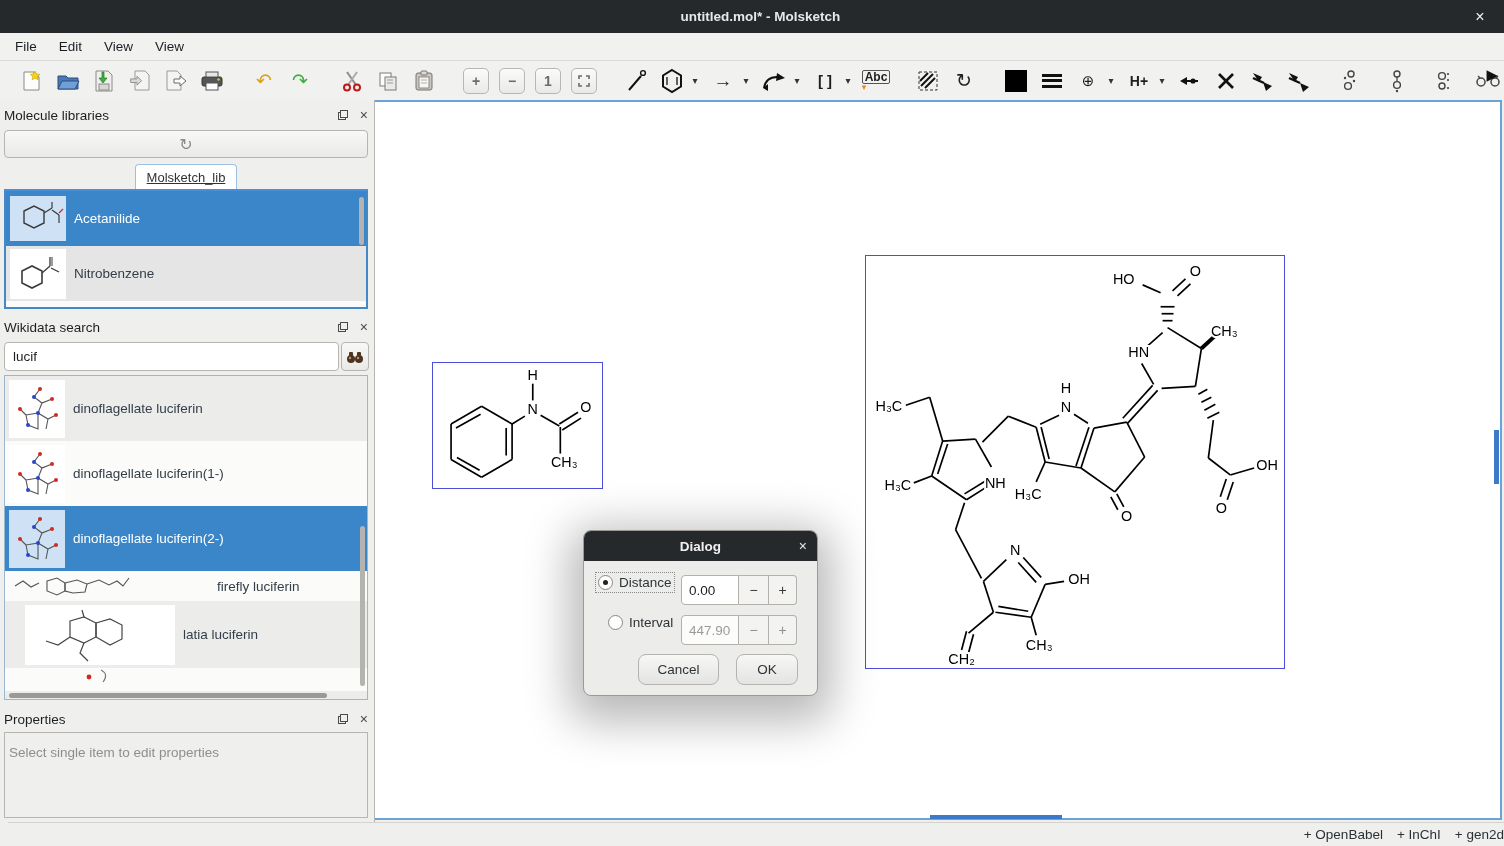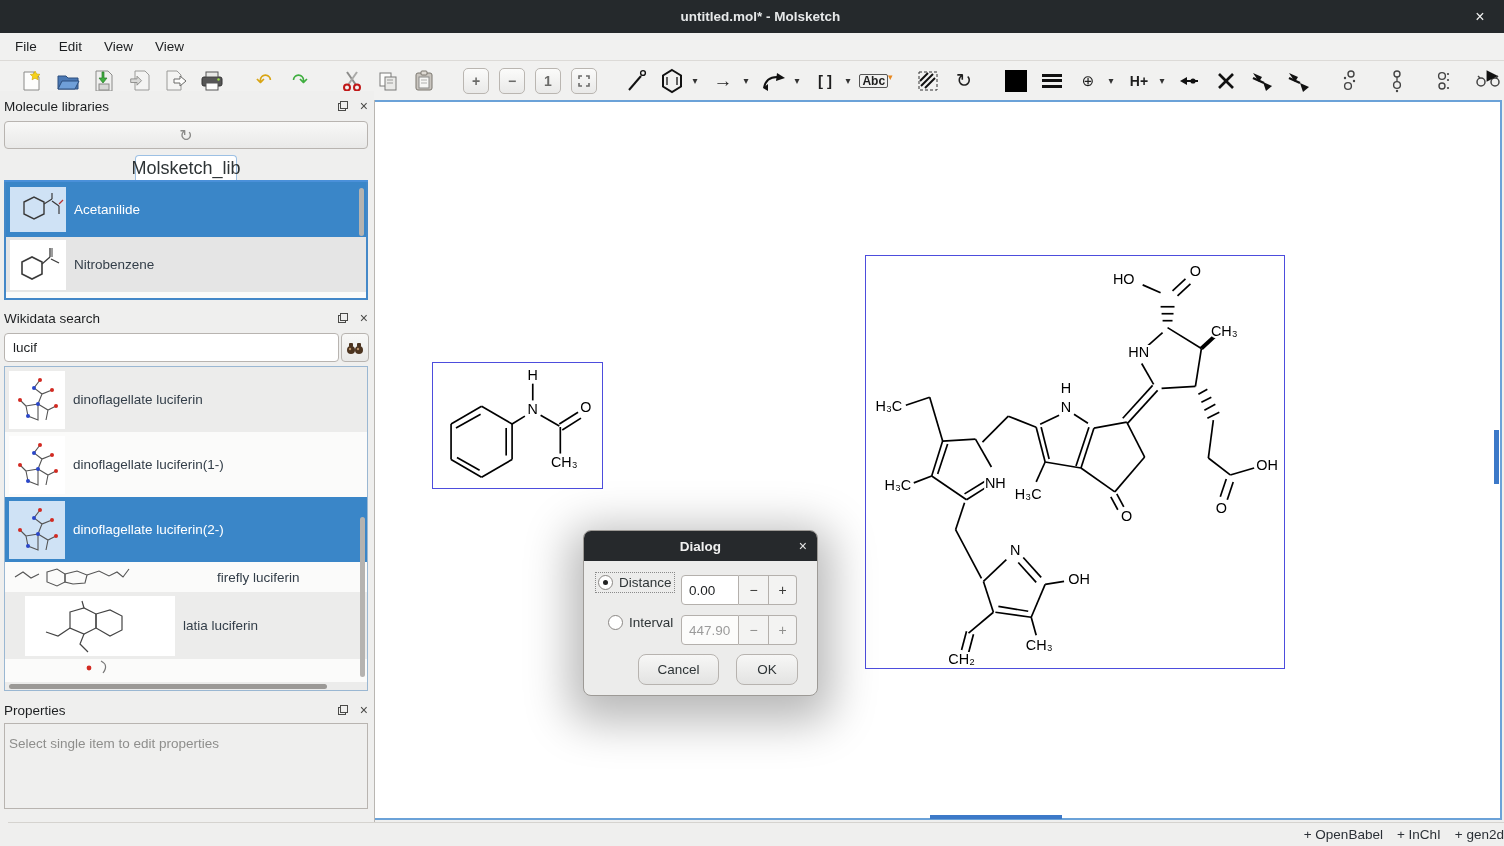"Abc" .abc-tool { flex-direction: row -> column }
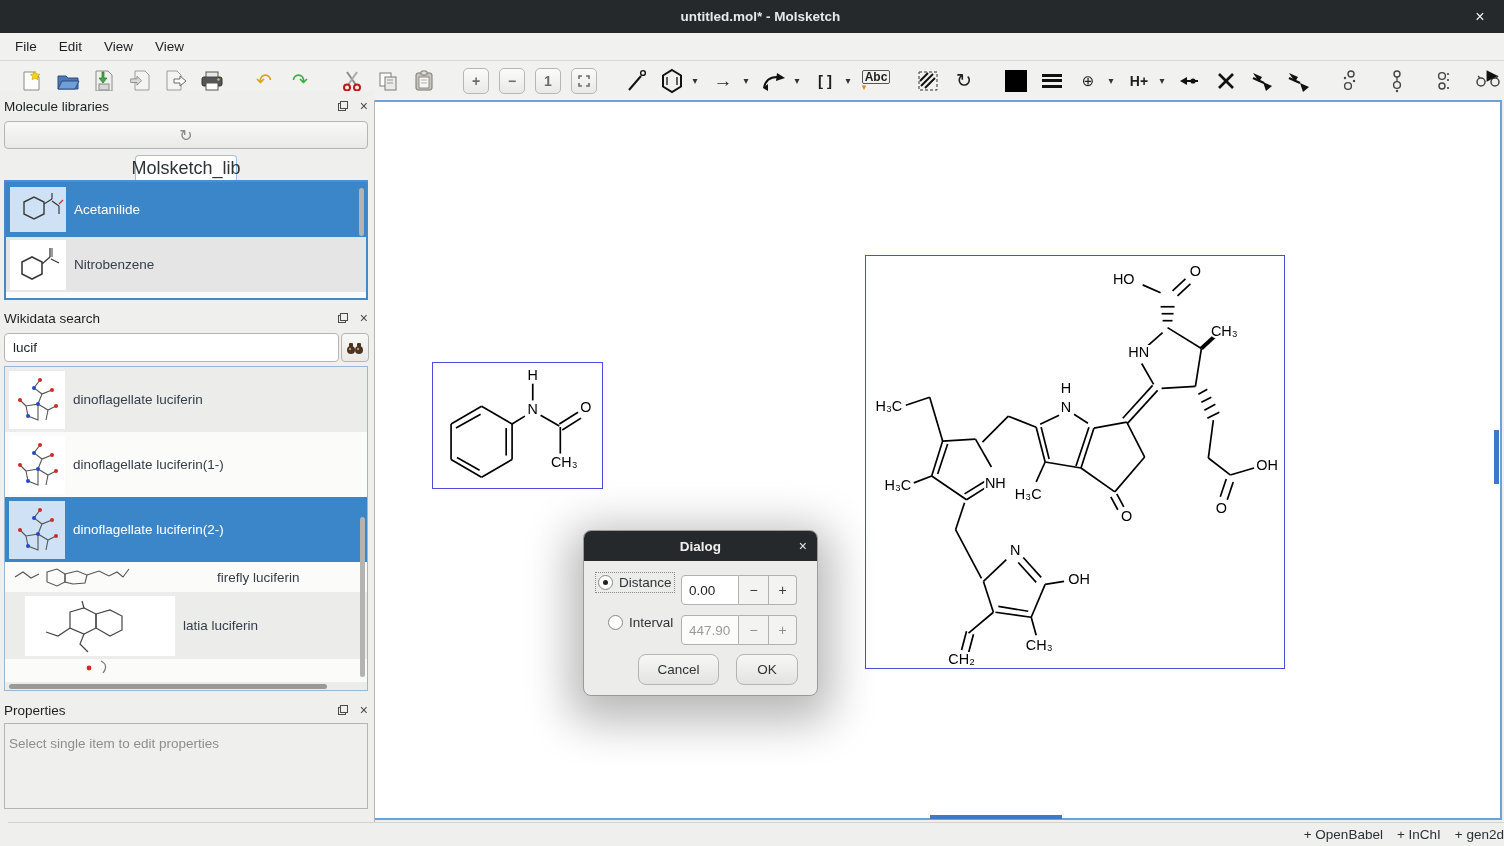"Molecule libraries" .dock { top: 91px -> 100px }
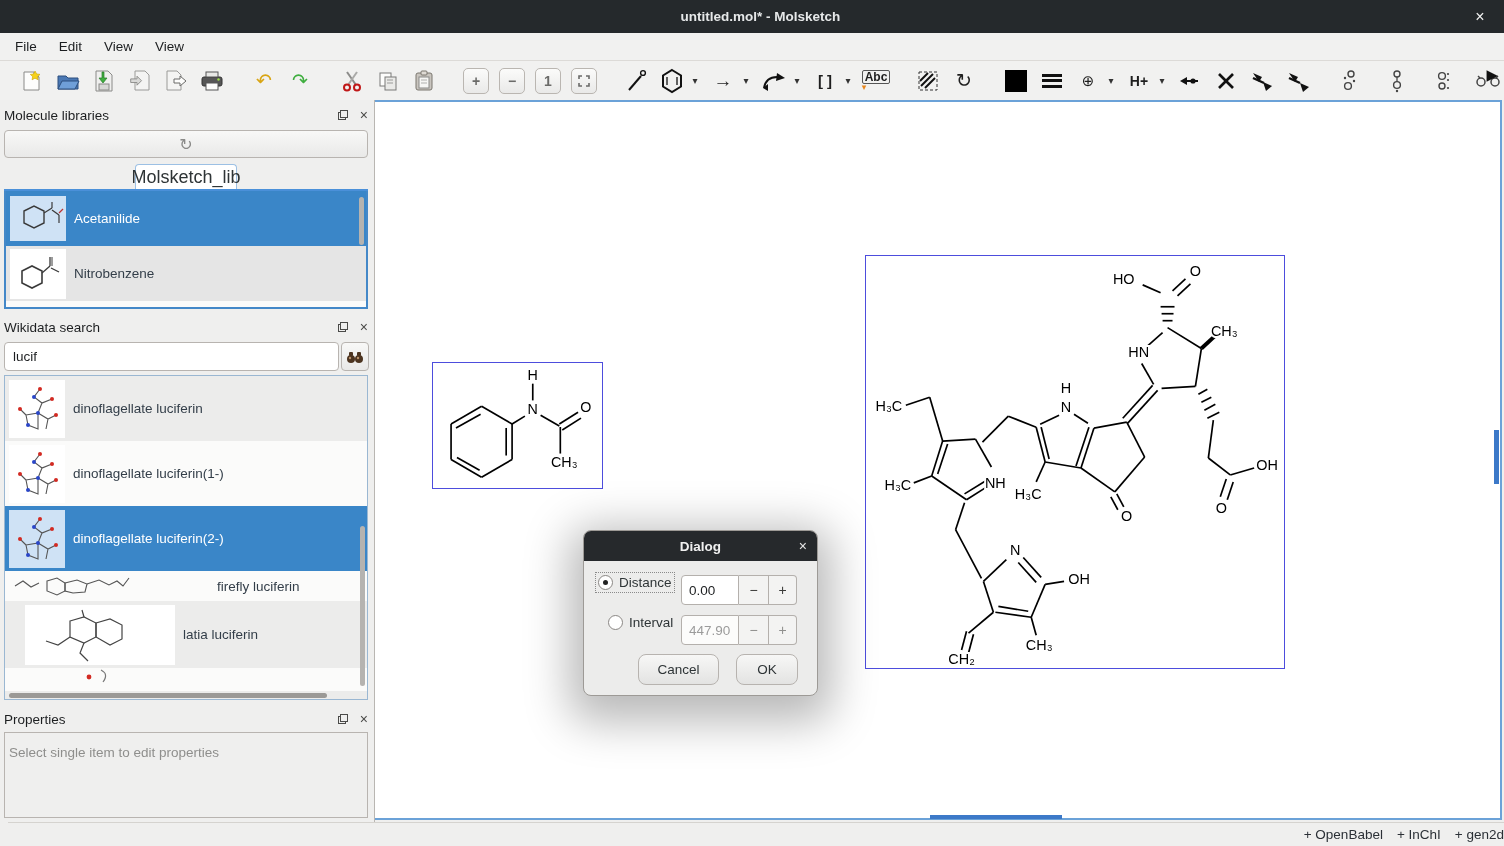"Molsketch_lib" .tabrow .tab { font-size: 18px -> 13px; text-decoration: none -> underline }
